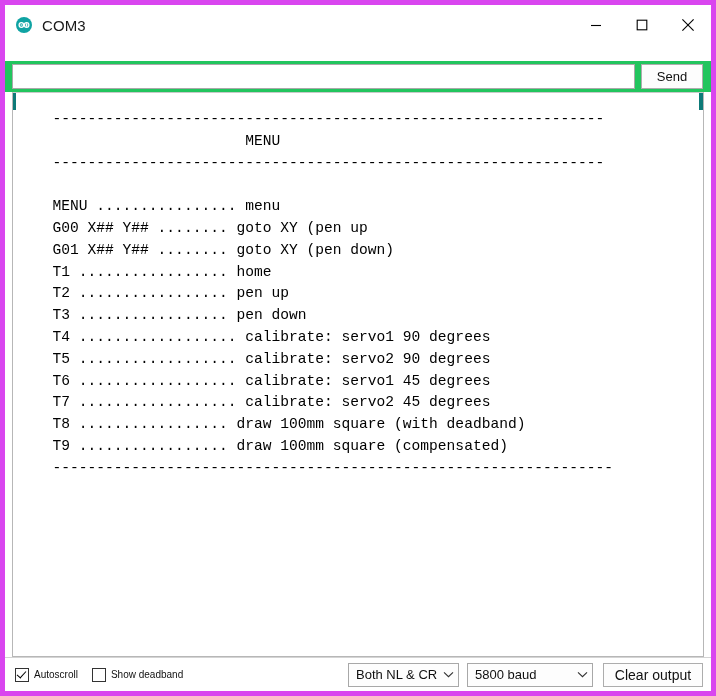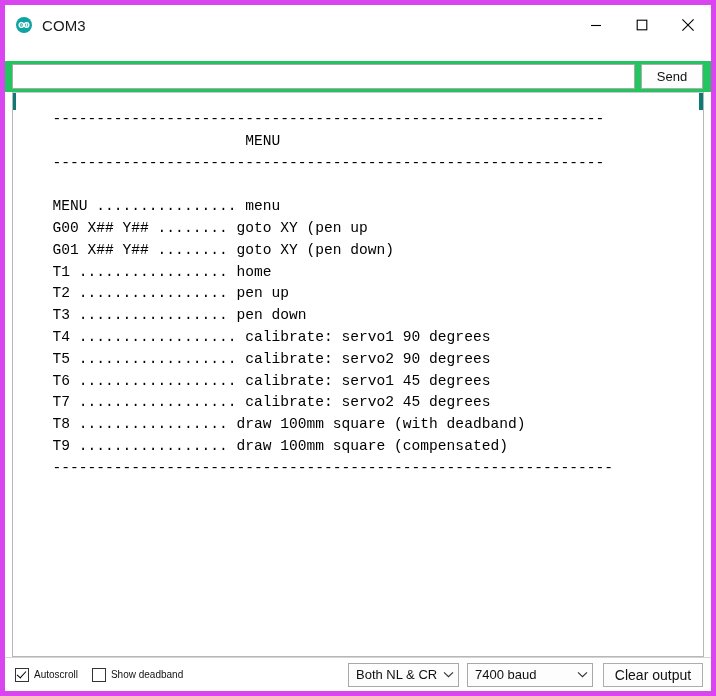"7400 baud" span.combo-label { text: 7400 -> 5800 }
